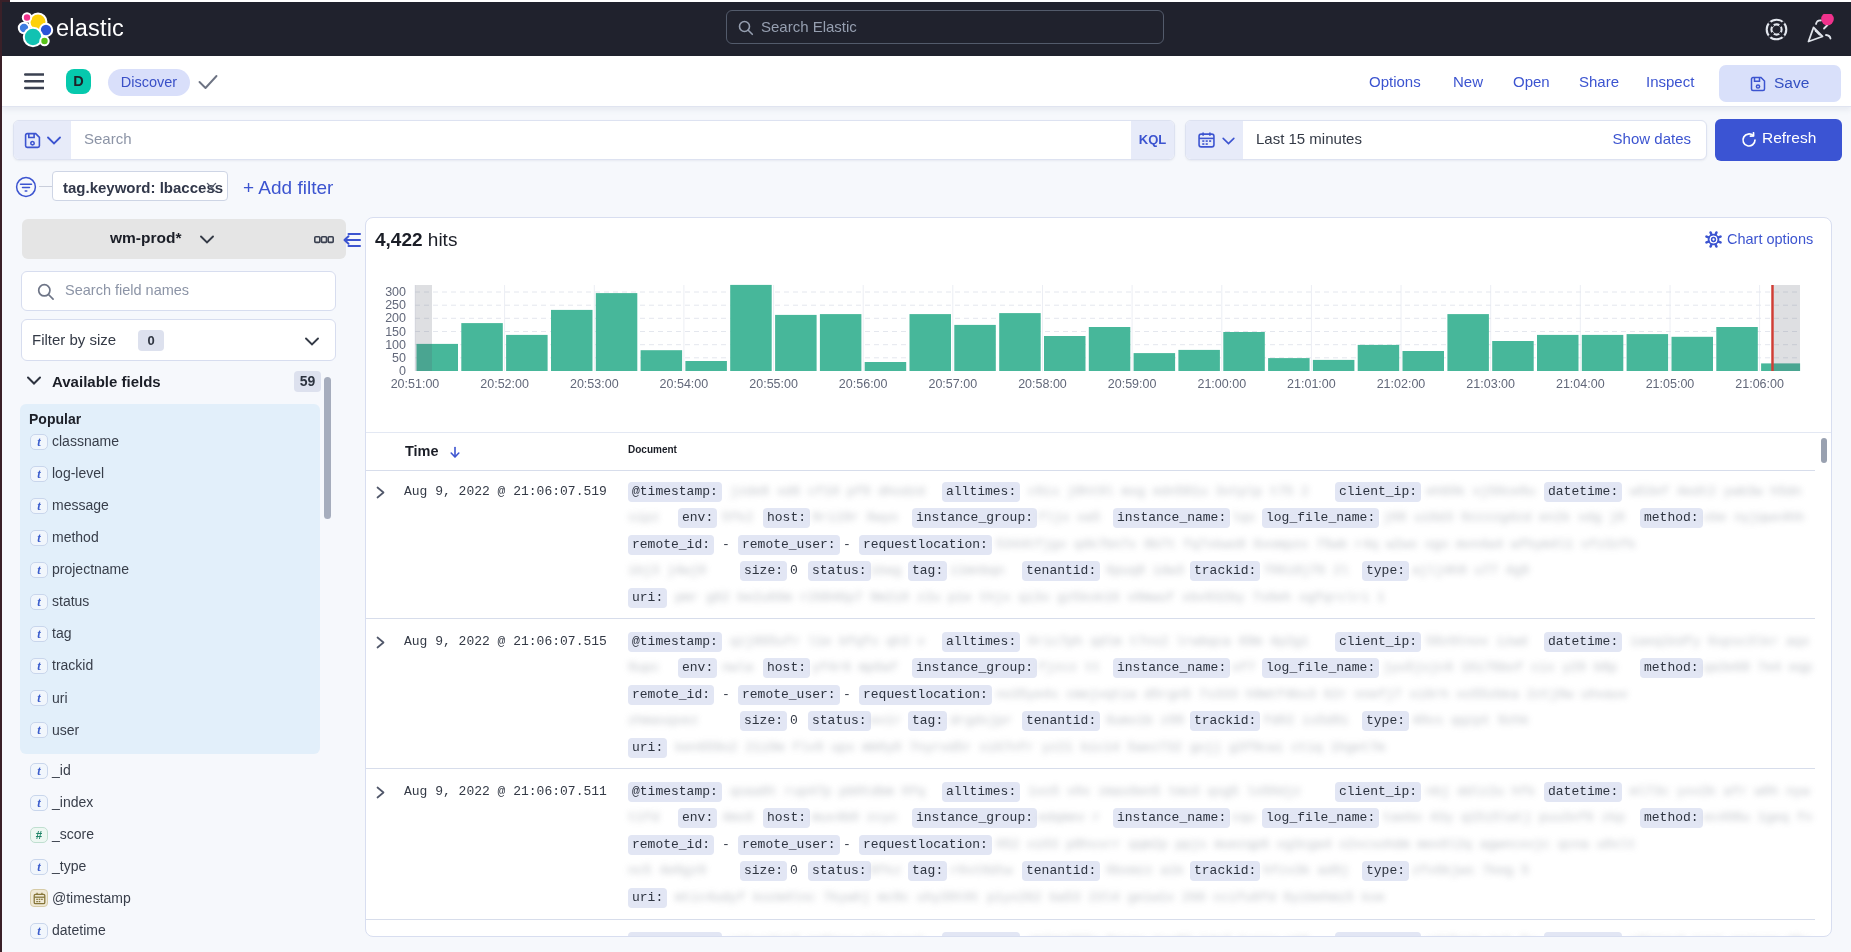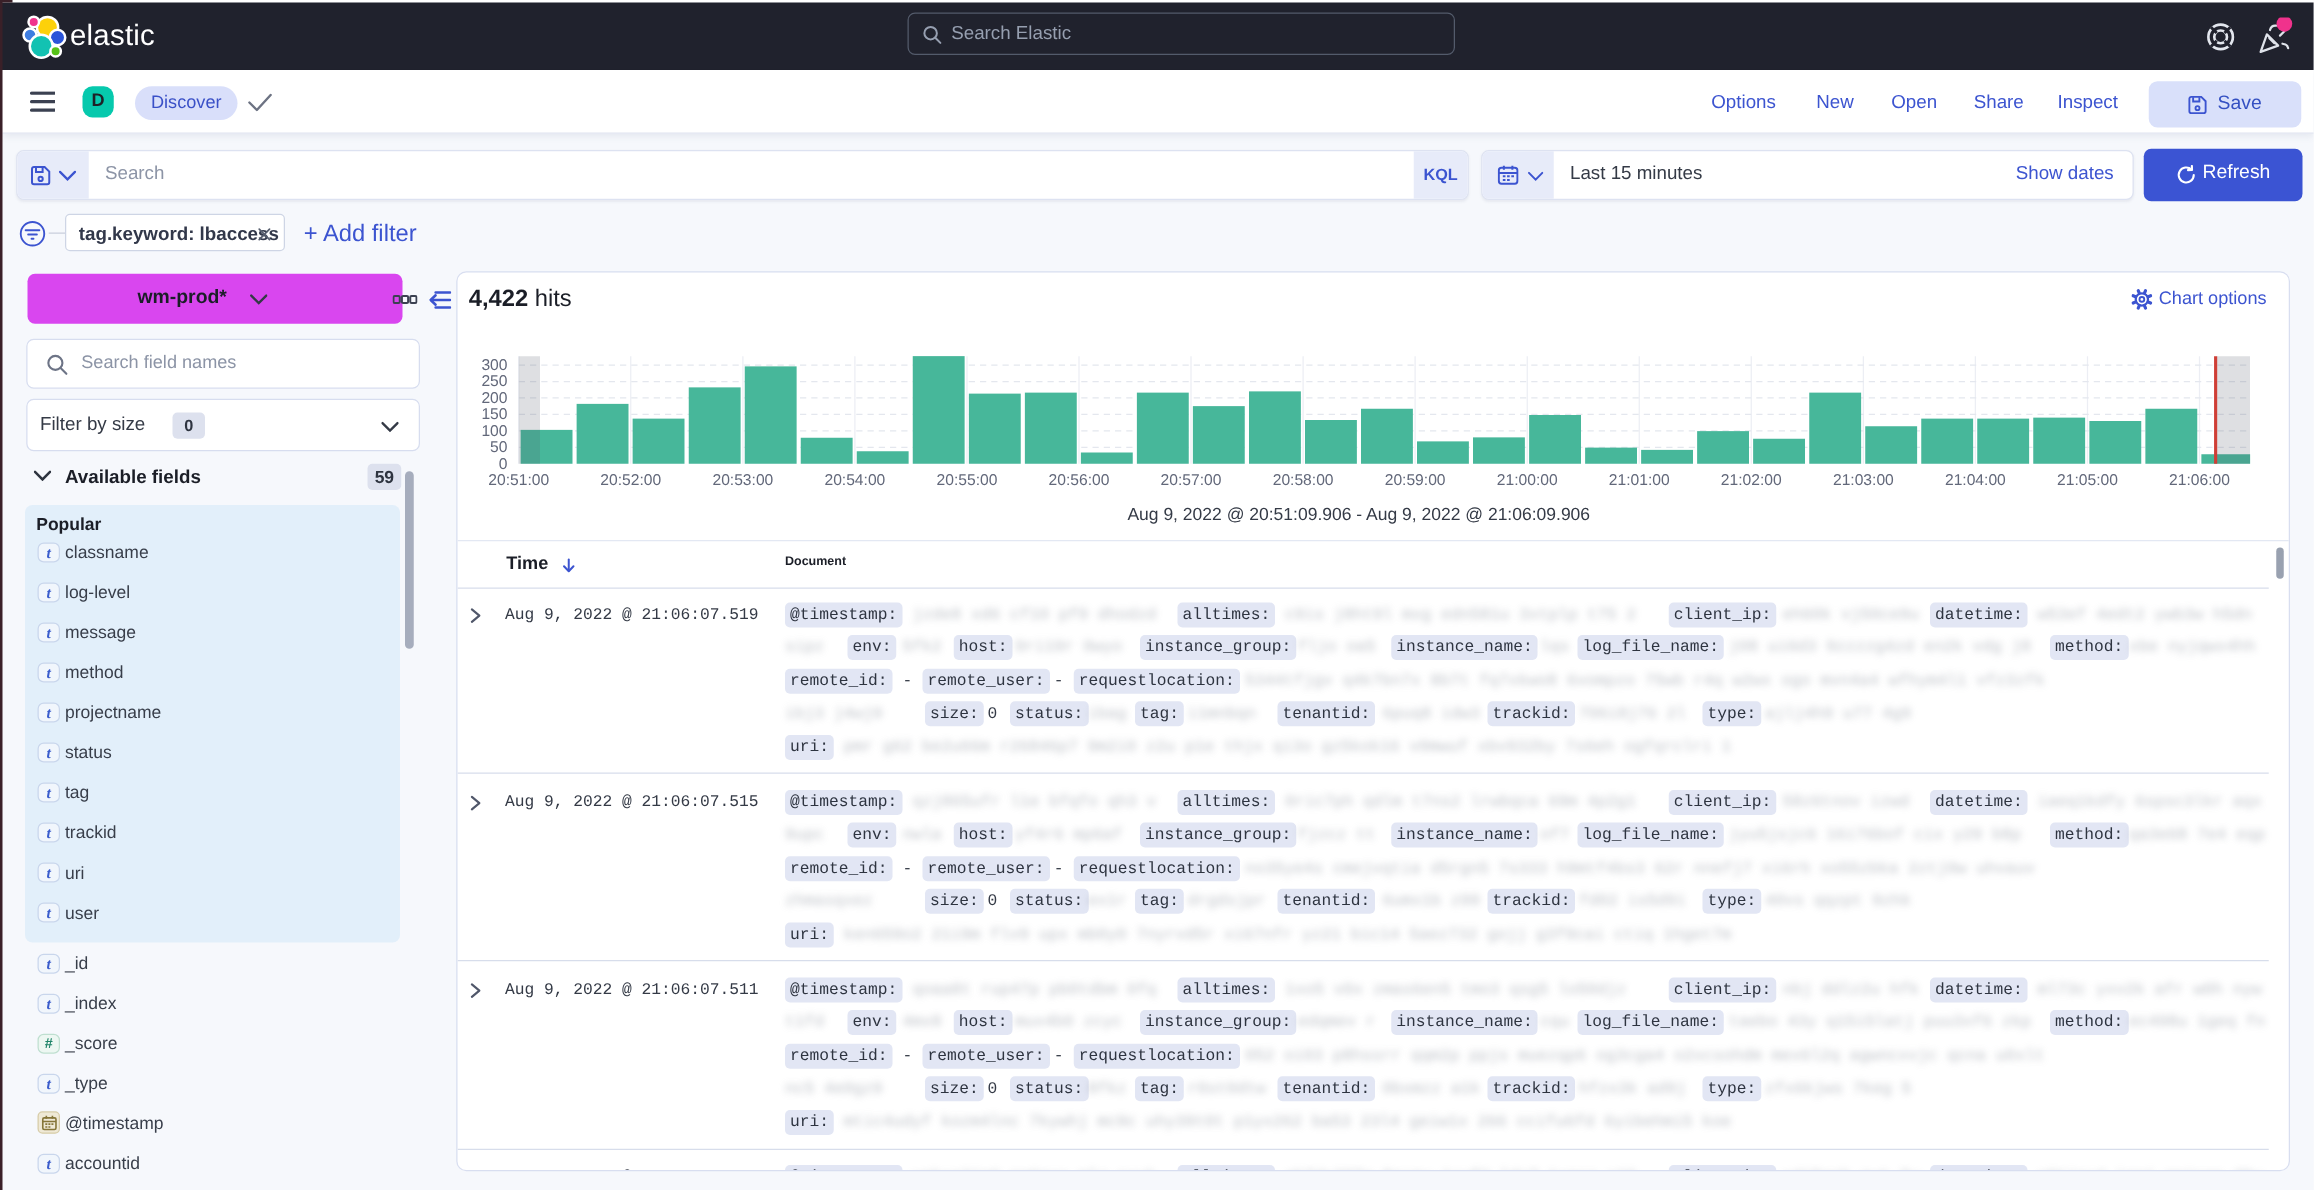"wm-prod*" #wmbtn { background: #d946ef -> #e5e5e5; width: 300px -> 324px }
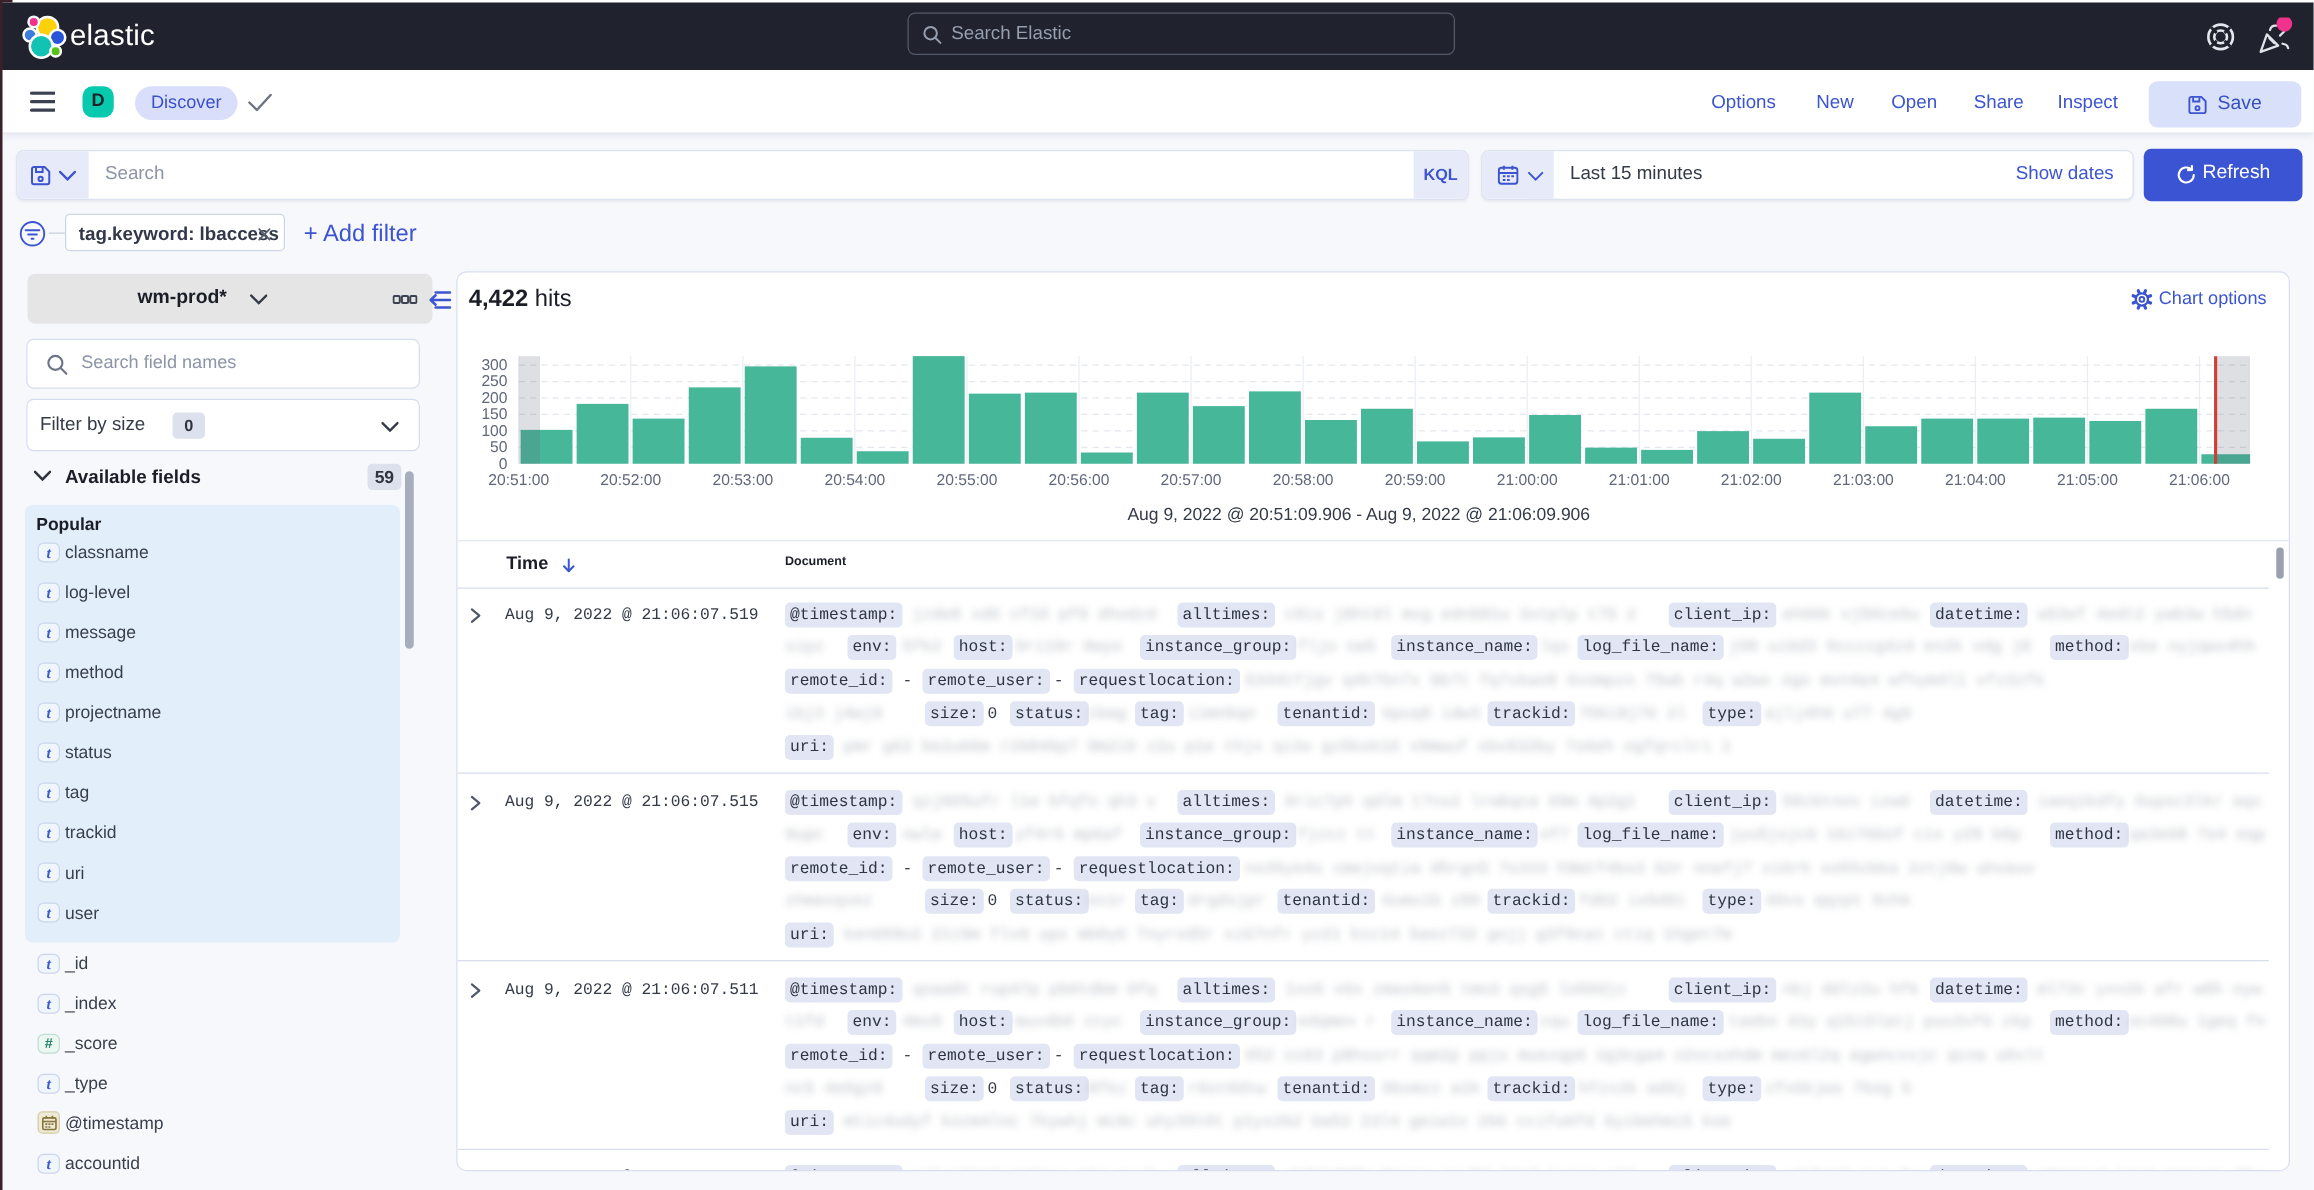"Aug 9, 2022 @ 20:51:09.906" div { html: <div>Aug 9, 2022 @ 20:51:09.906 - Aug 9, 2022 @ 21:06:09.906</div> -> none }
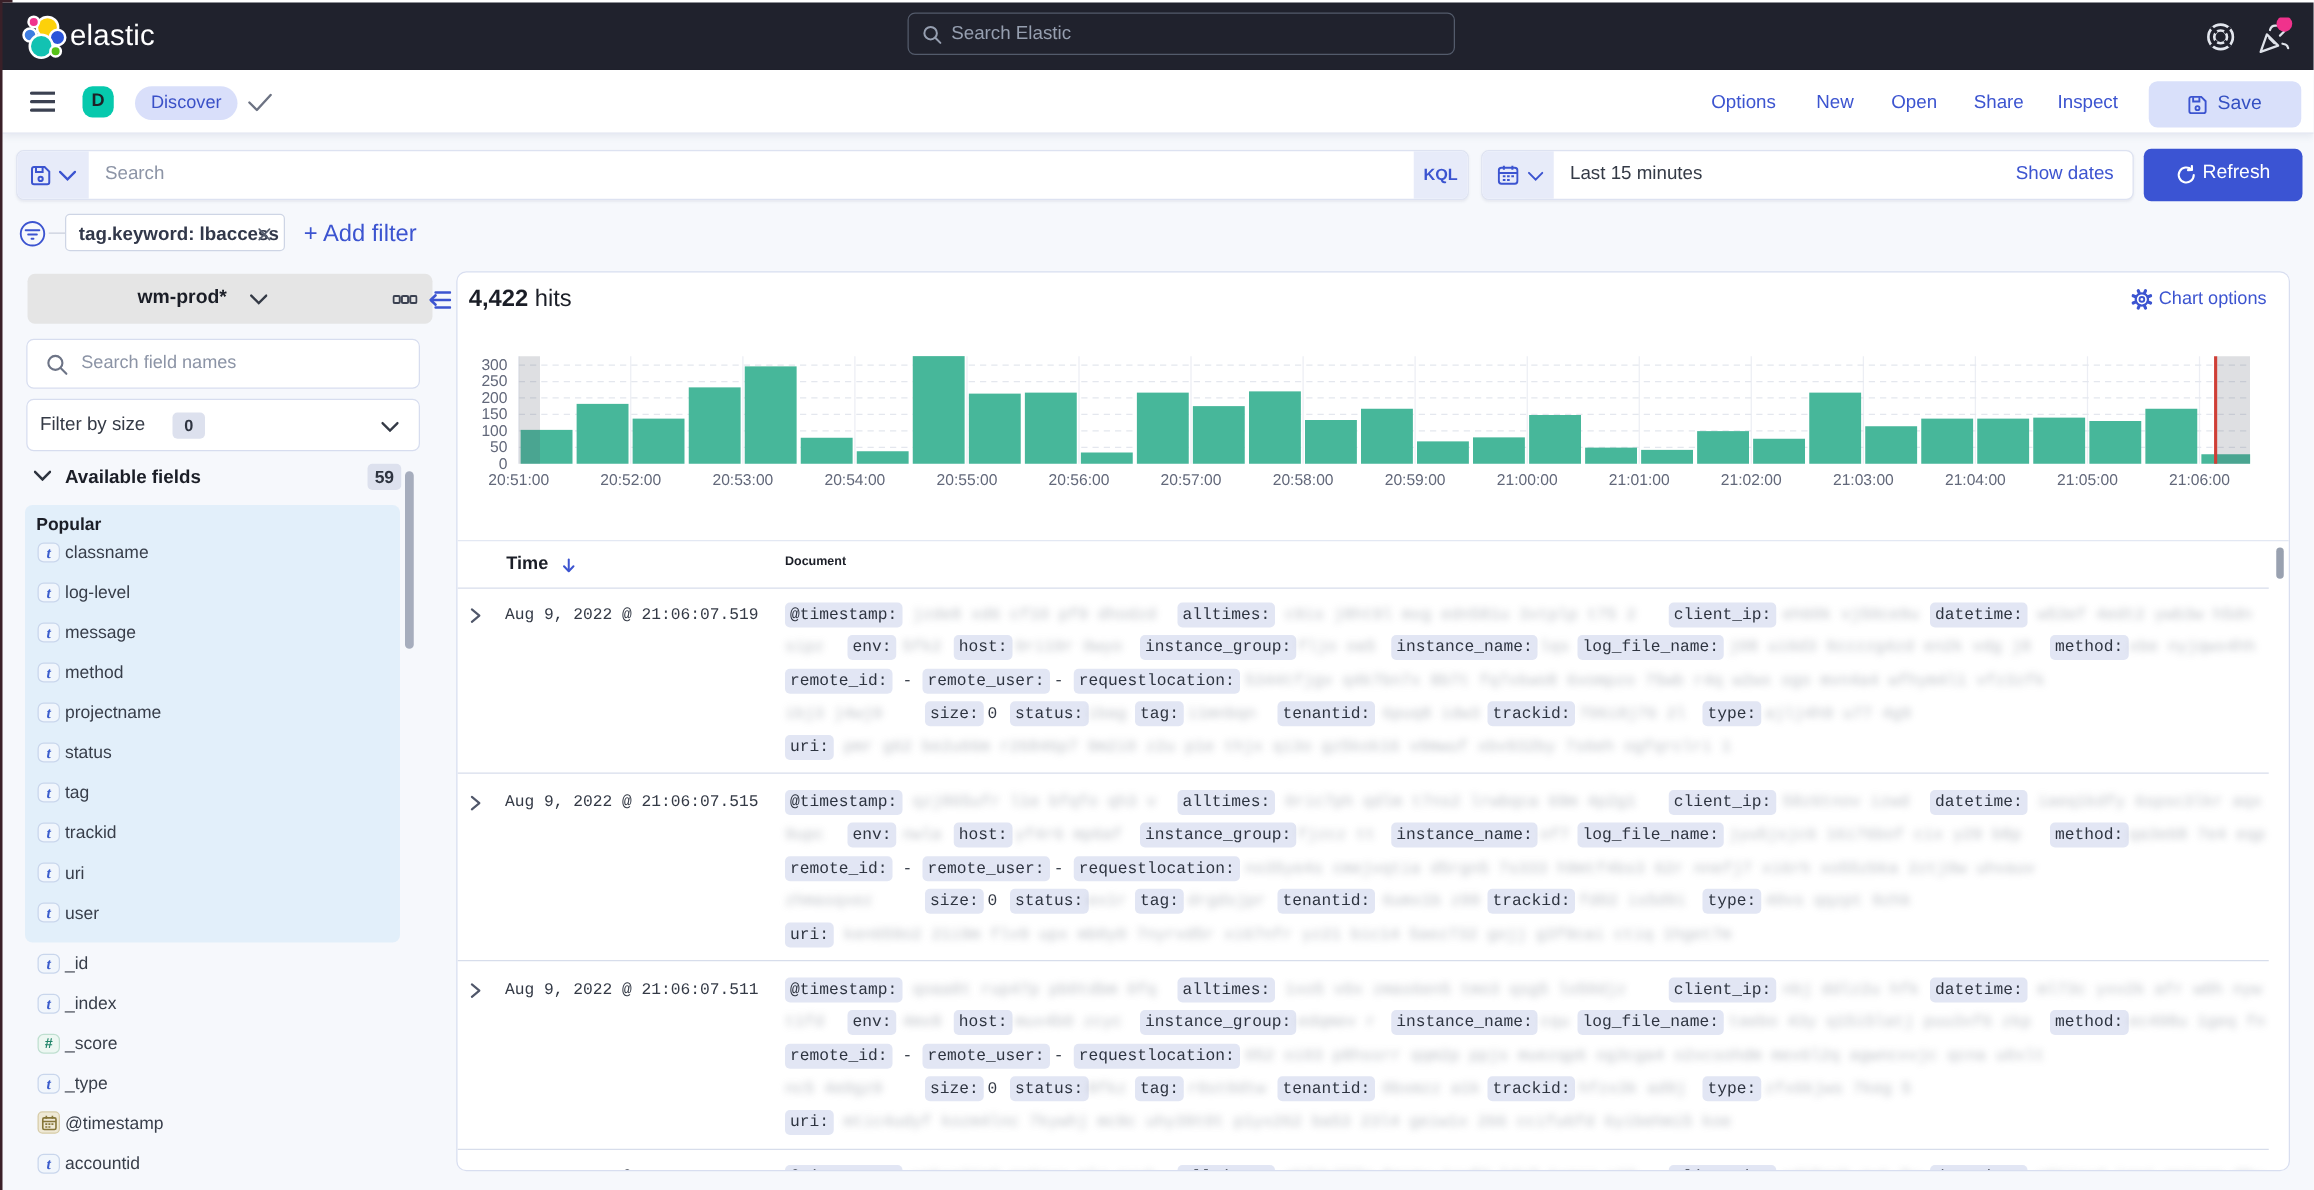"accountid" div.fitem { text: accountid -> datetime }
